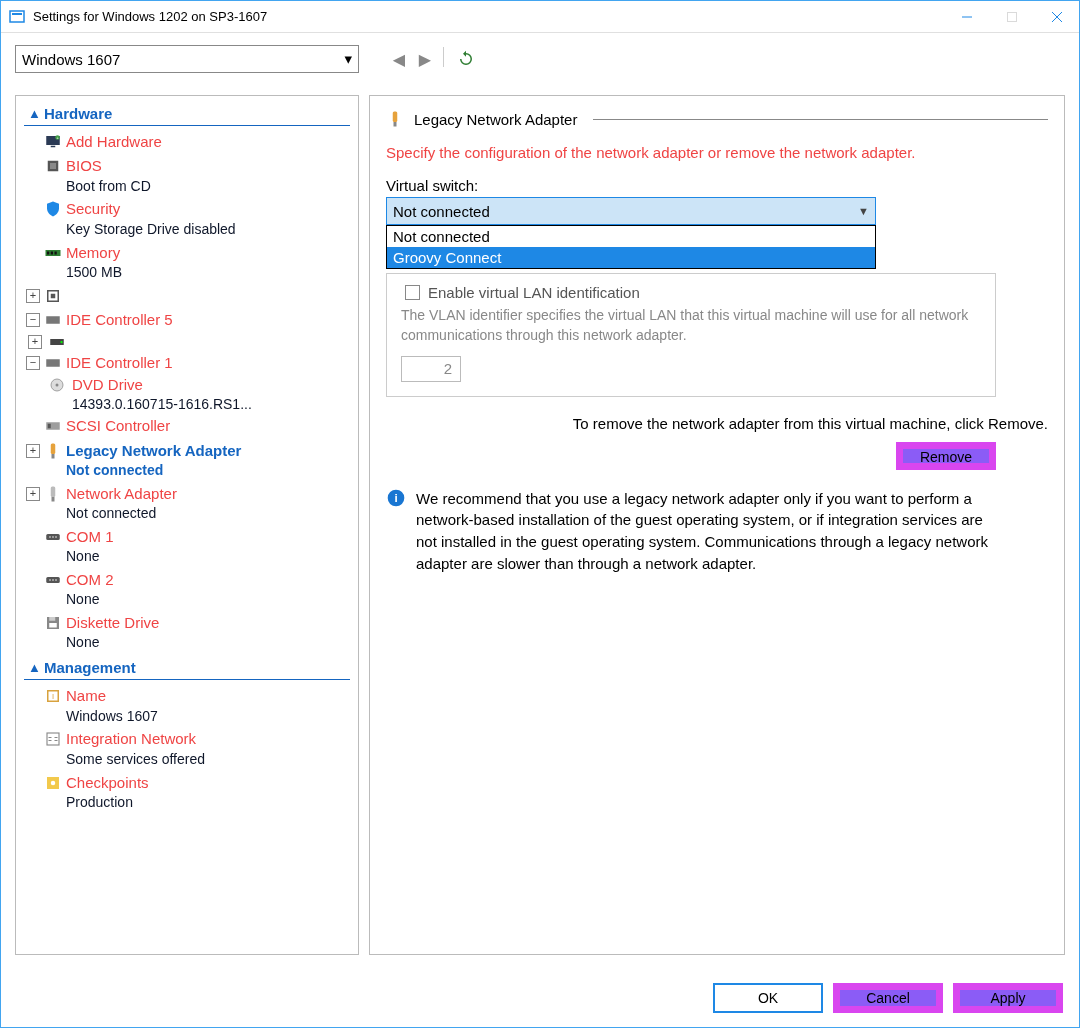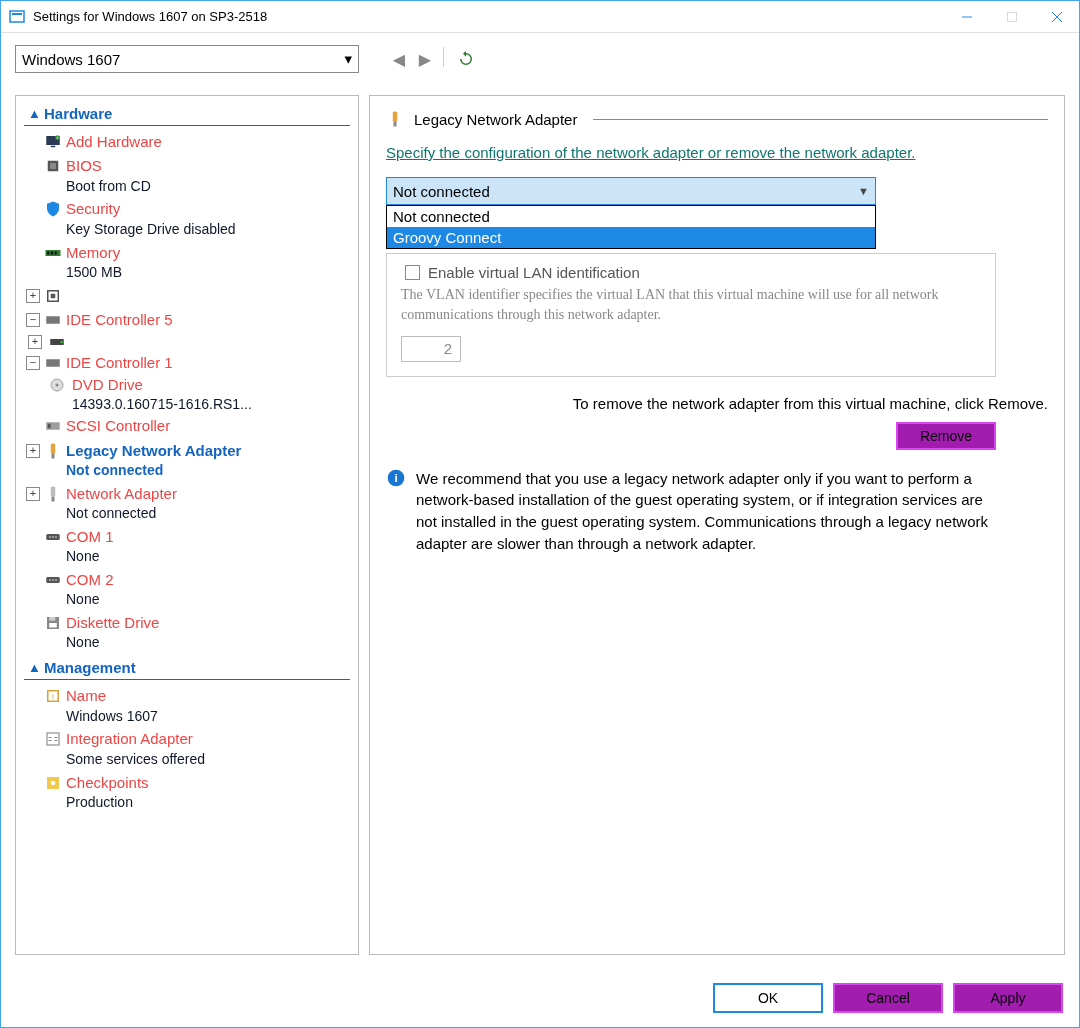"Settings for Windows 1607 on" span.titlebar-text { text: 1607 on SP3-2518 -> 1202 on SP3-1607 }
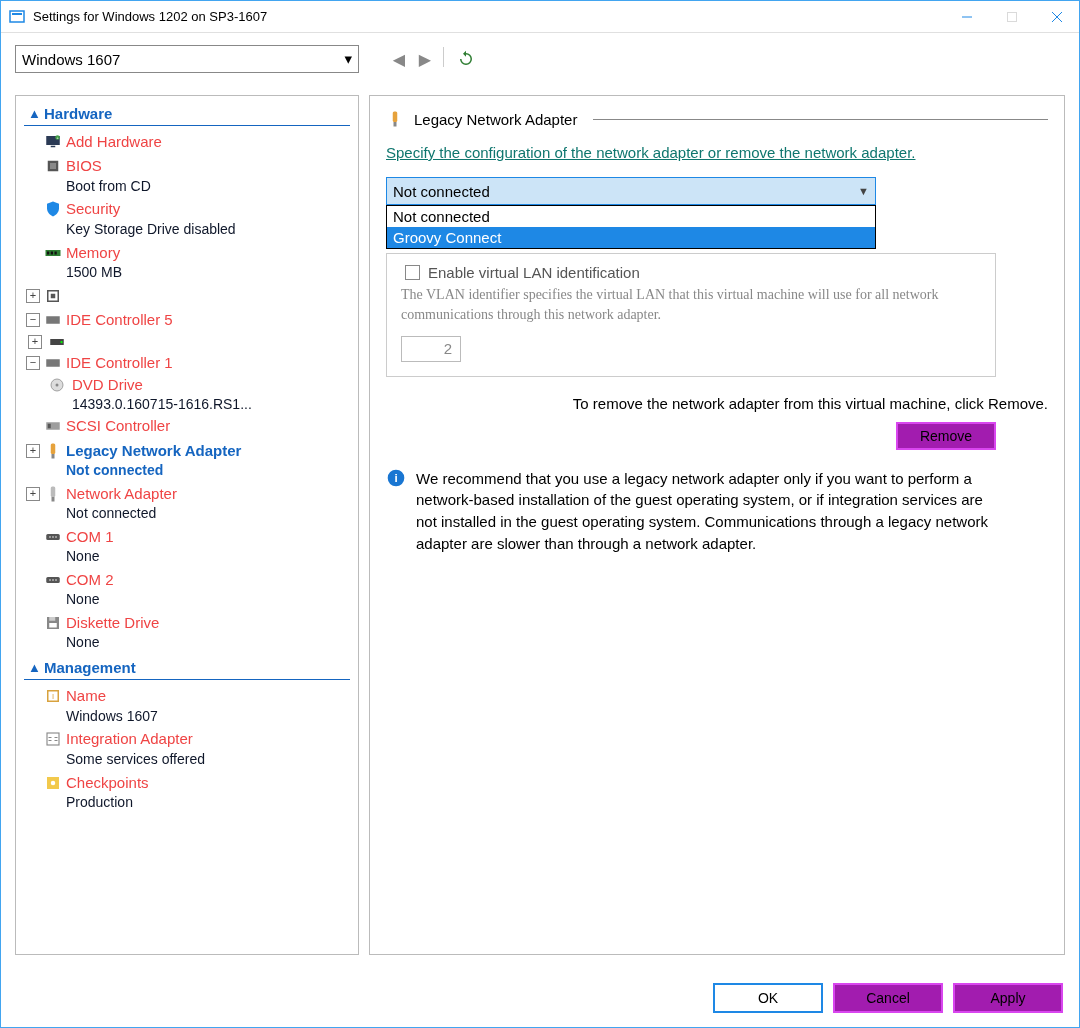"Specify the configuration of the" .detail-text { color: #0f766e -> #ef4444; text-decoration: underline -> none }
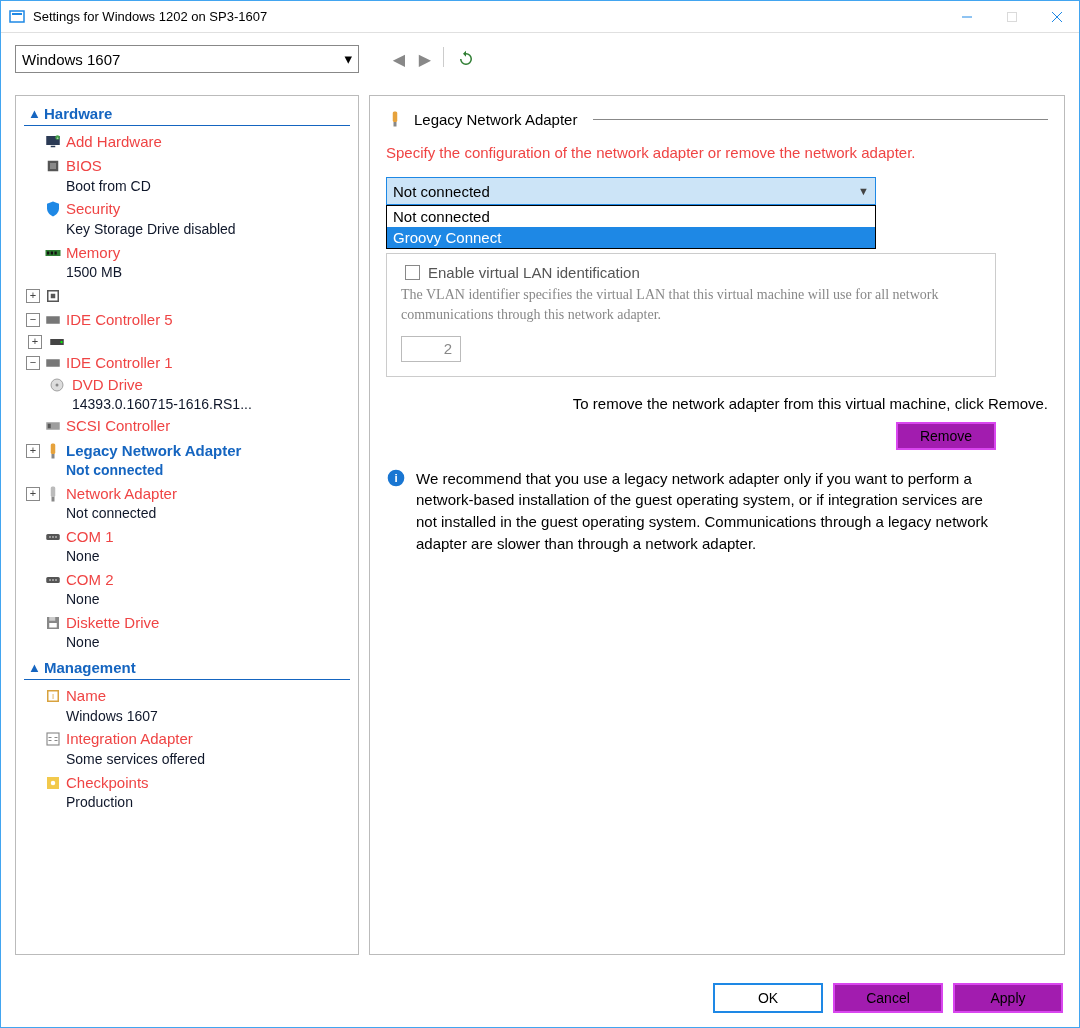"Virtual switch:" div.field-label { html: none -> <div>Virtual switch:</div> }
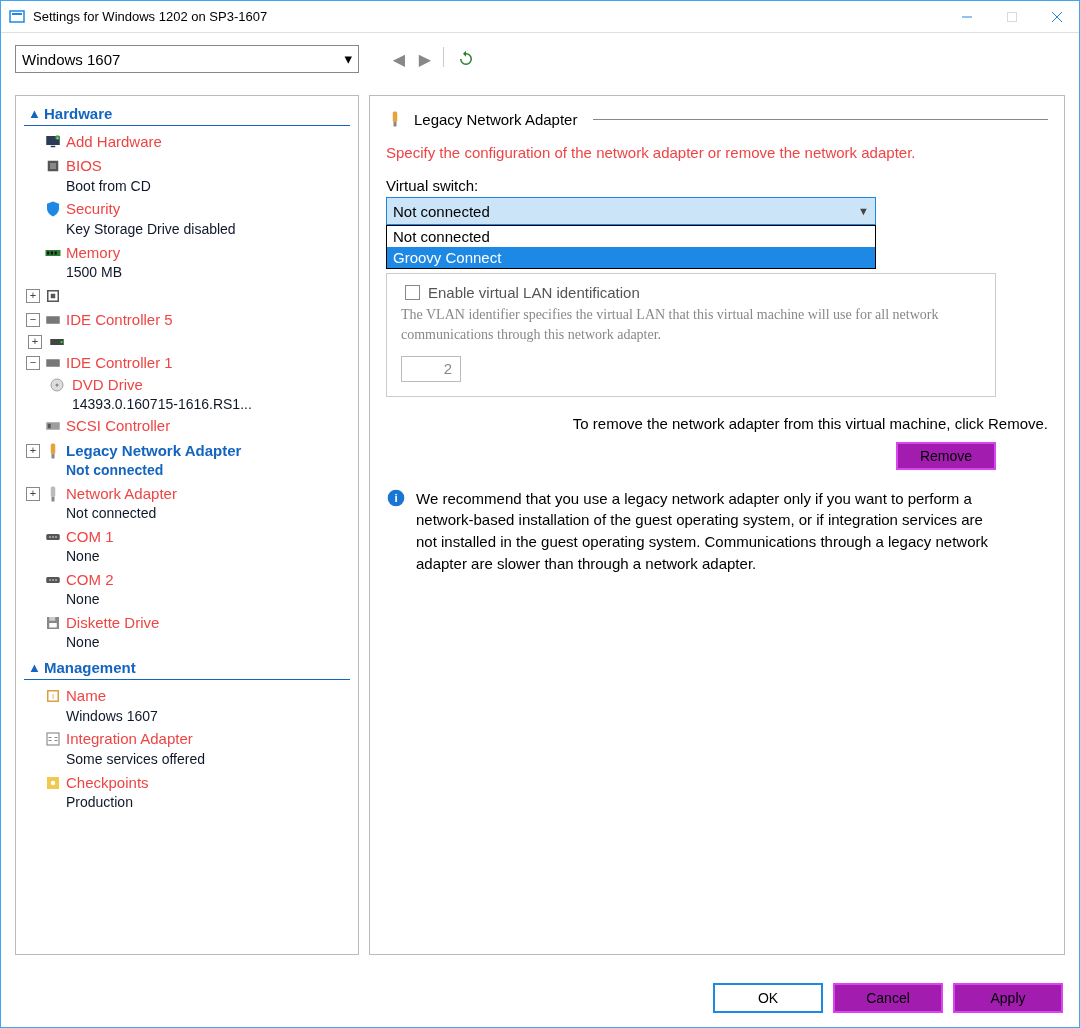"The VLAN identifier specifies the" .vlan-desc { font-family: Liberation Serif, serif -> none }
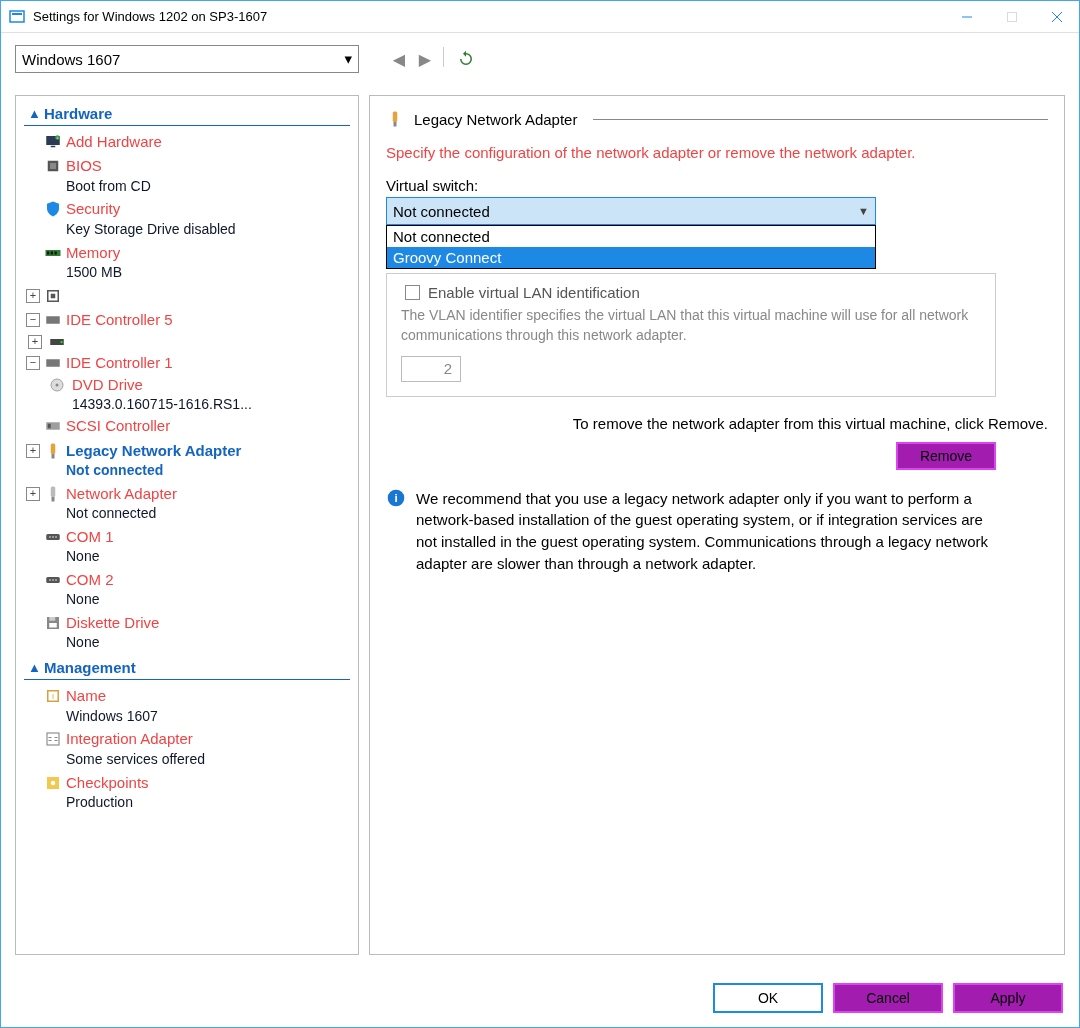"Remove" .btn { background: #a21caf -> #8b5cf6; border: 2px solid #d946ef -> 7px solid #d946ef }
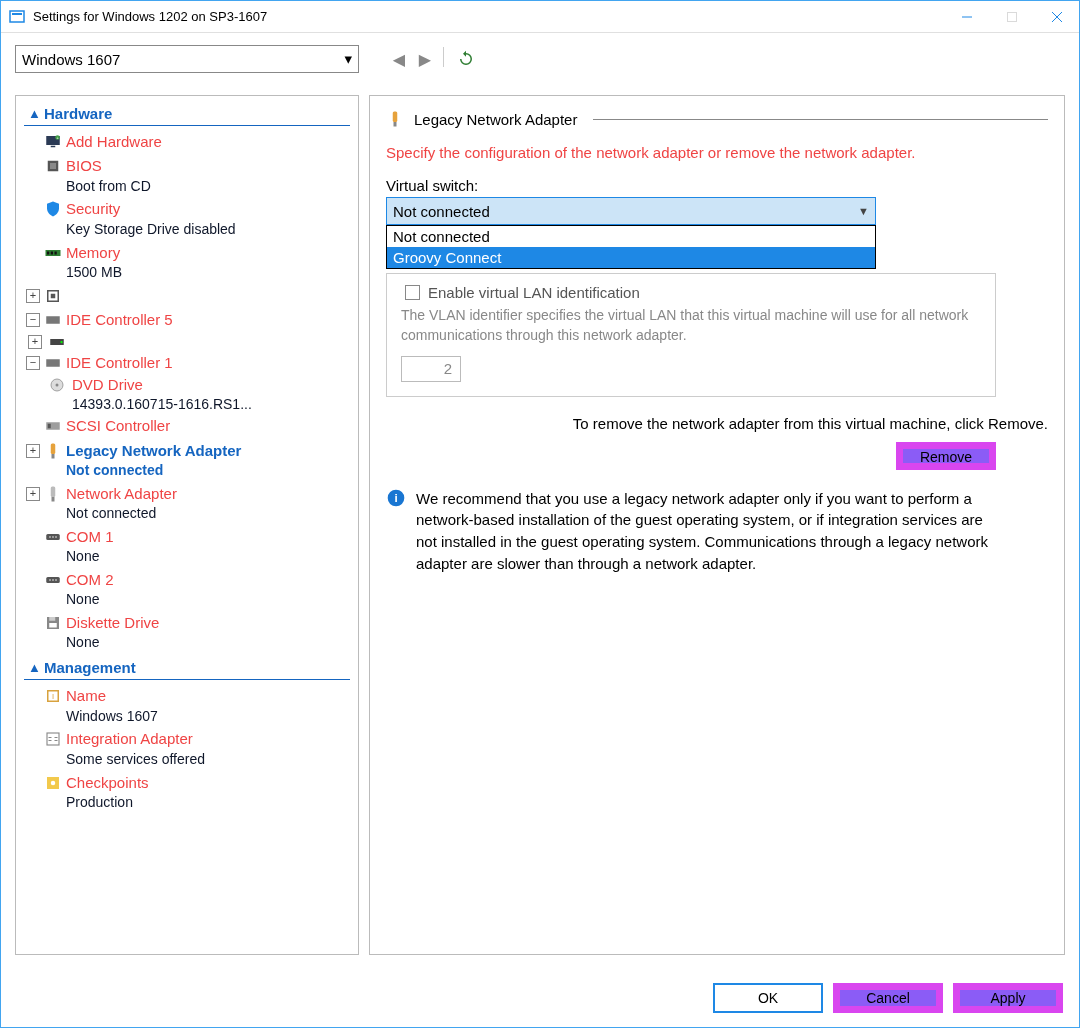"Integration Adapter" span.tree-label { text: Adapter -> Network }
